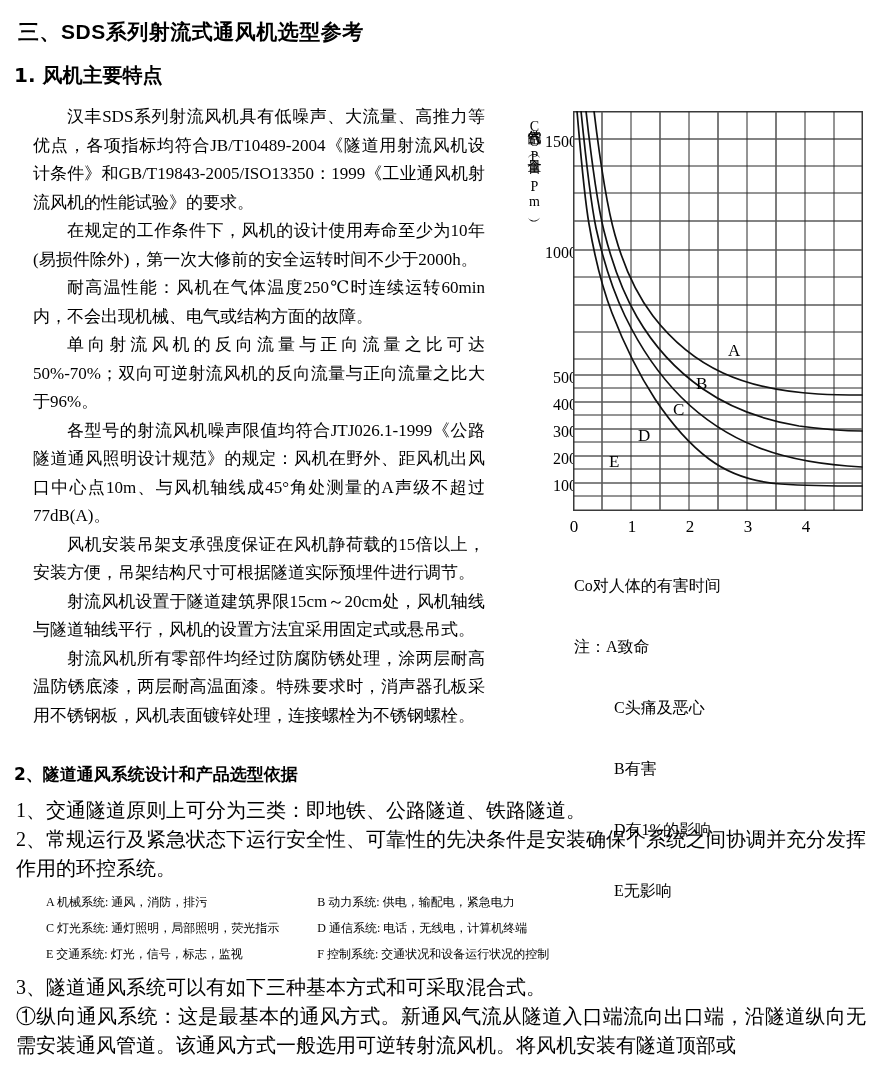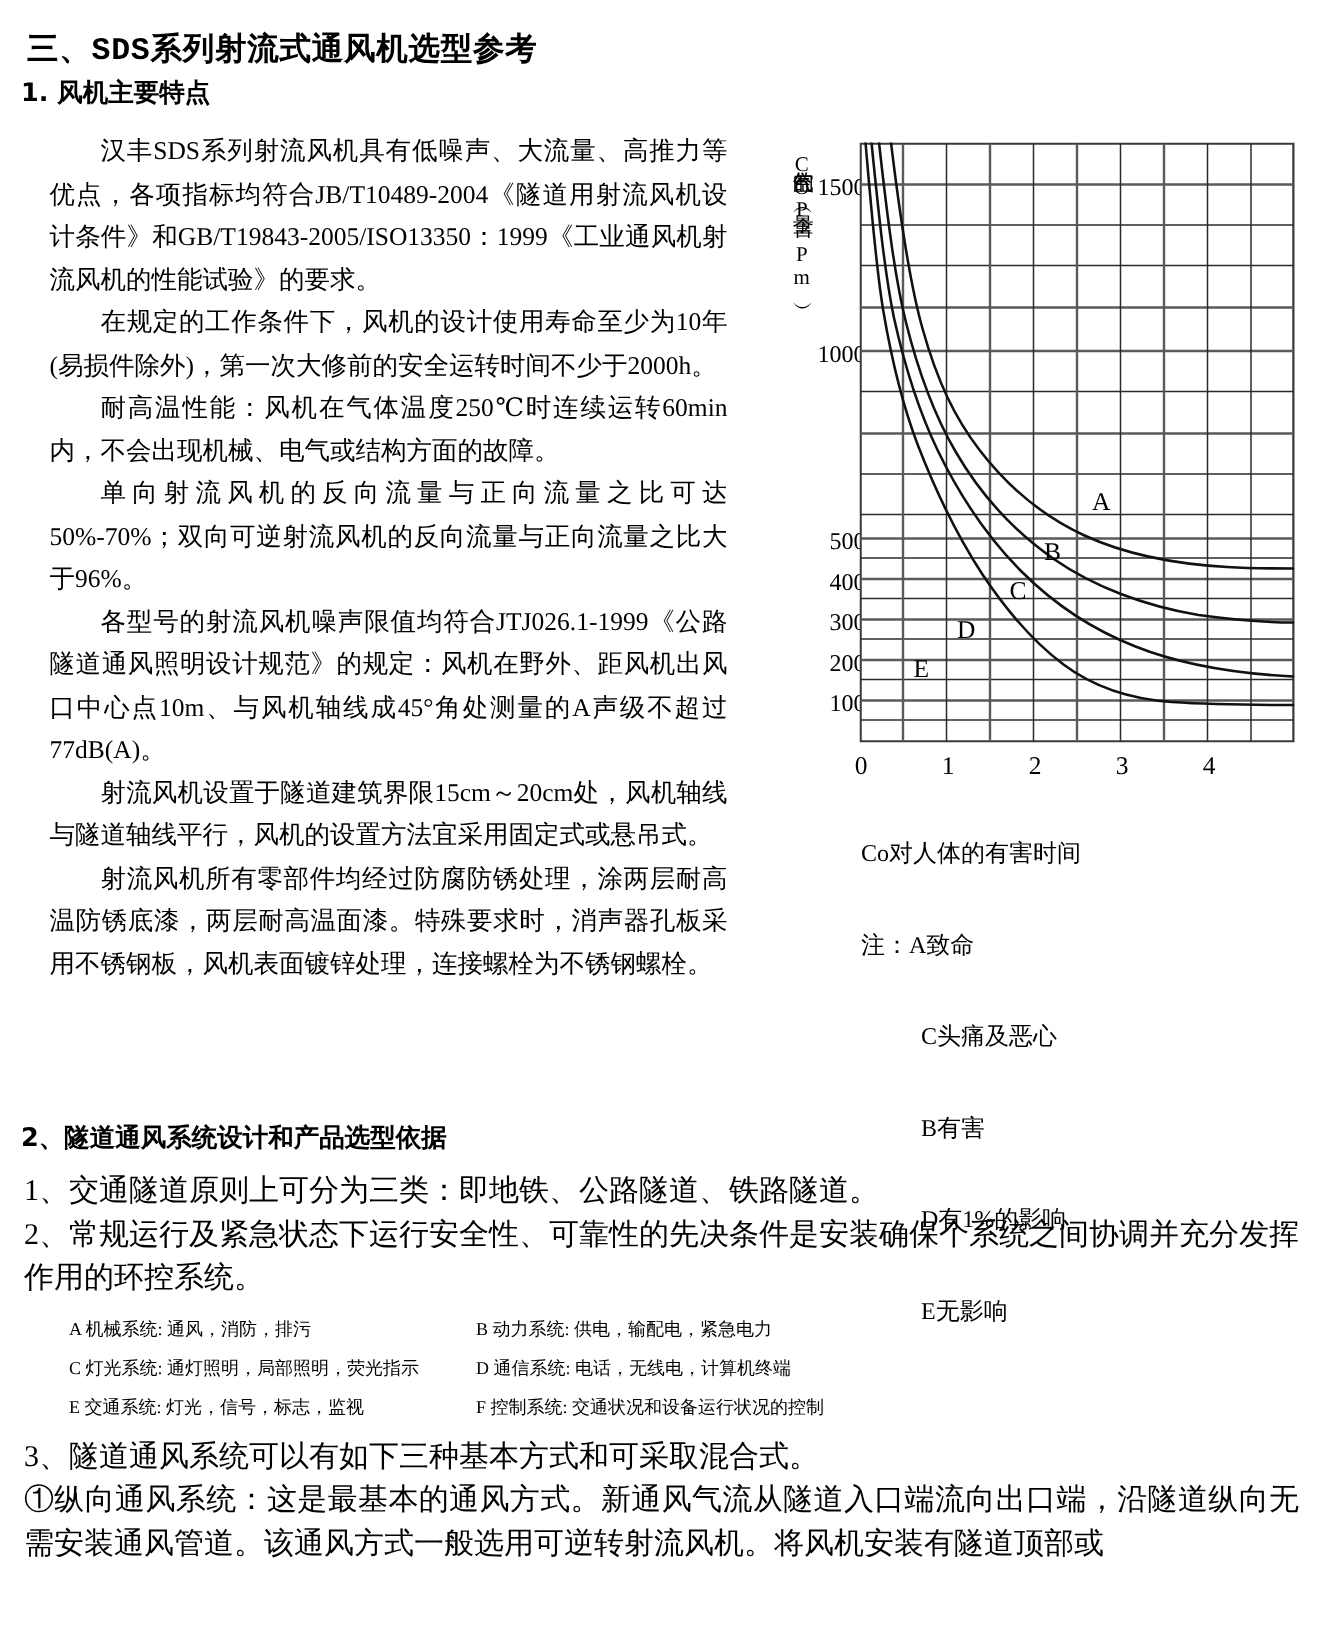"三、SDS系列射流式通风机选型参考" .h-section { font-family: Liberation Mono, monospace -> Liberation Sans, sans-serif }
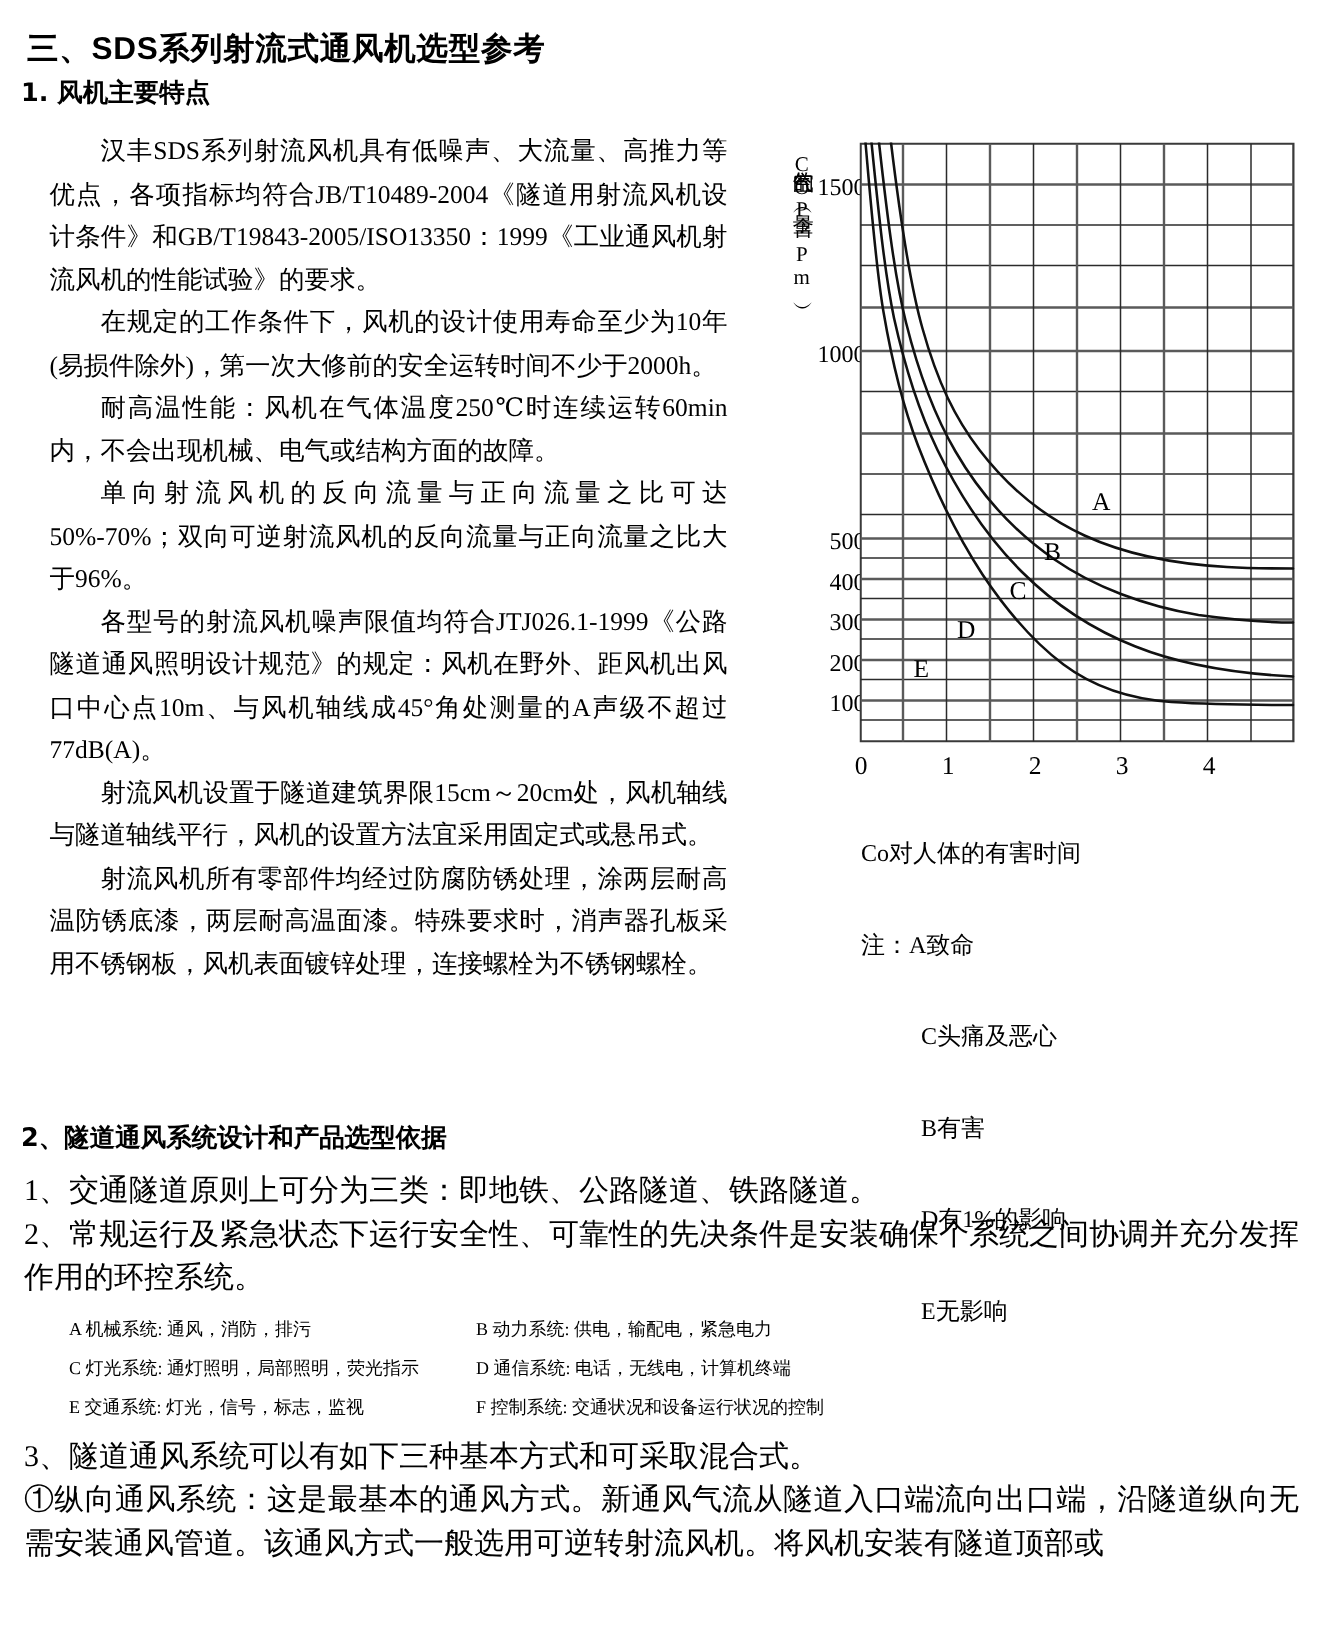"1. 风机主要特点" .h-sub { font-size: 17px -> 20px; margin: 4px 0 0 14px -> 16px 0 0 14px }
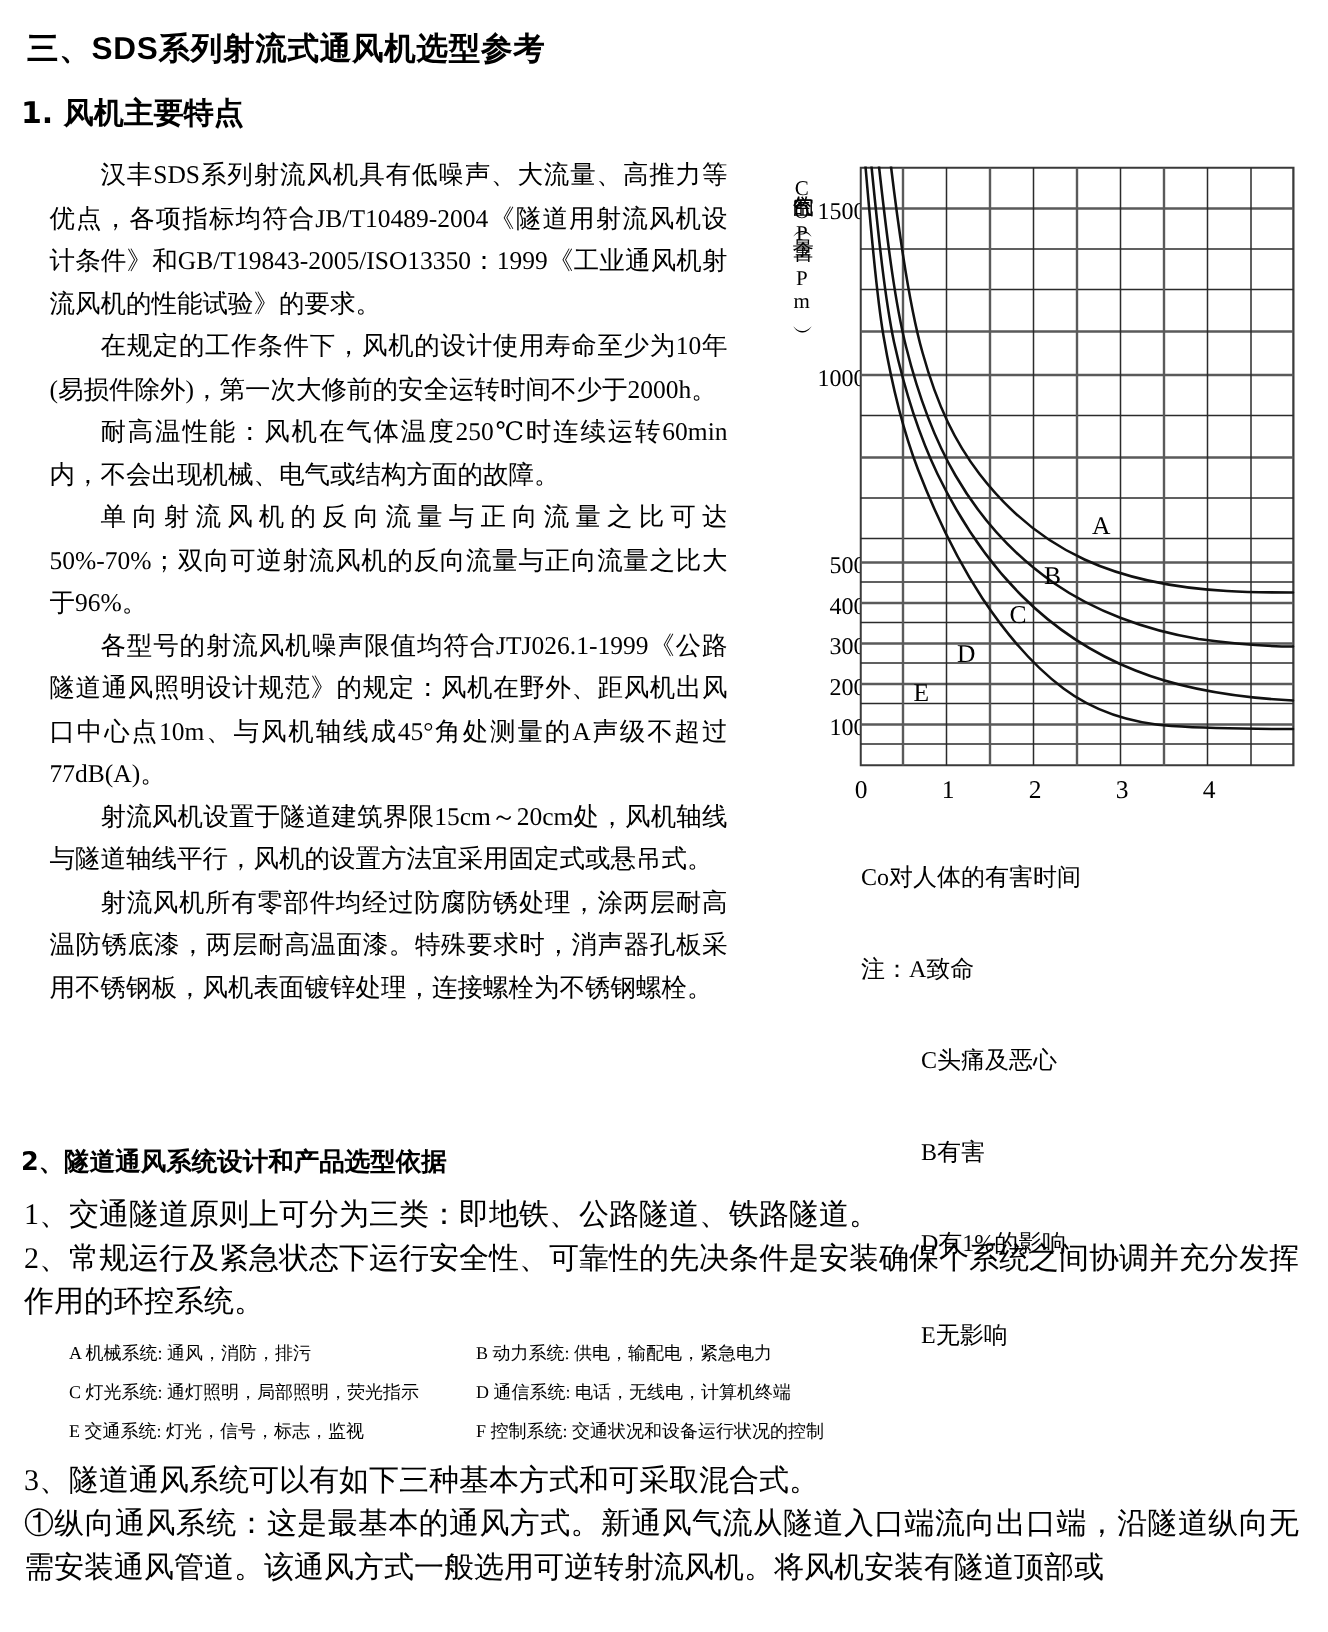"风机安装吊架支承强度保证在风机静荷载的15倍以上，安装方便，吊架结构尺寸可根据隧" p { html: none -> <p>风机安装吊架支承强度保证在风机静荷载的15倍以上，安装方便，吊架结构尺寸可根据隧道实际预埋件进行调节。</p> }
